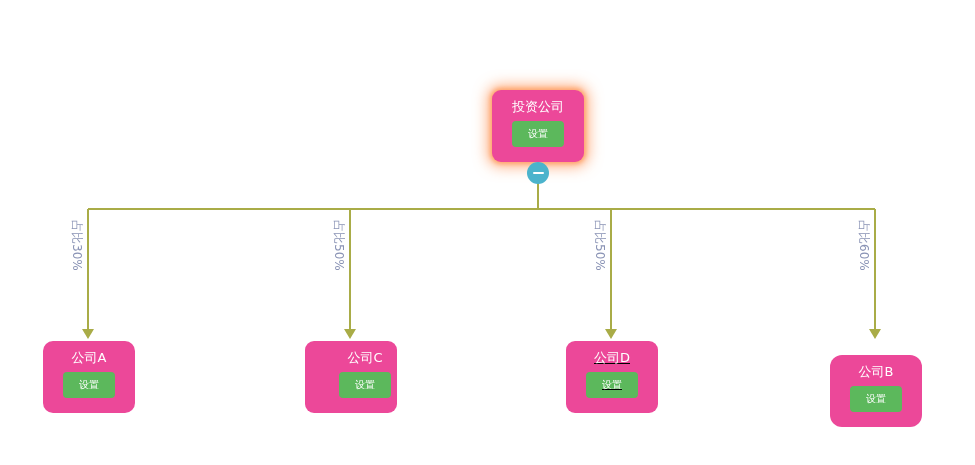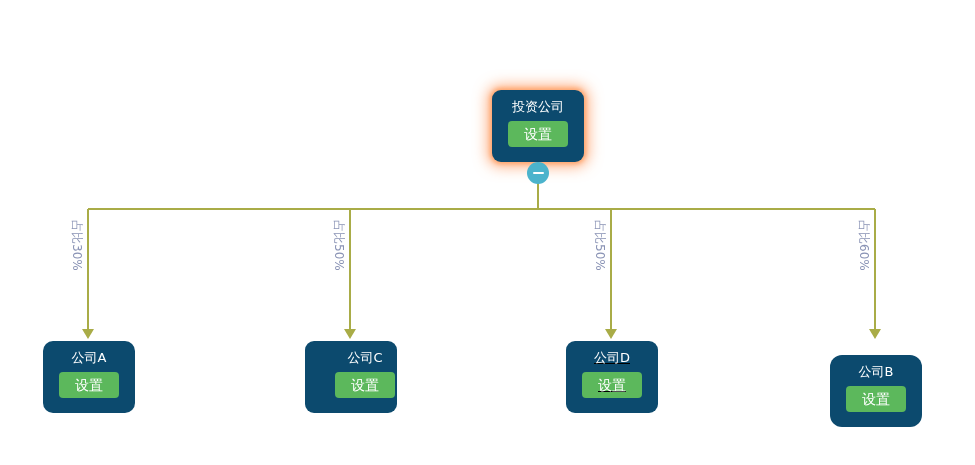"投资公司" .node { background: #0c4a6e -> #ec4899 }
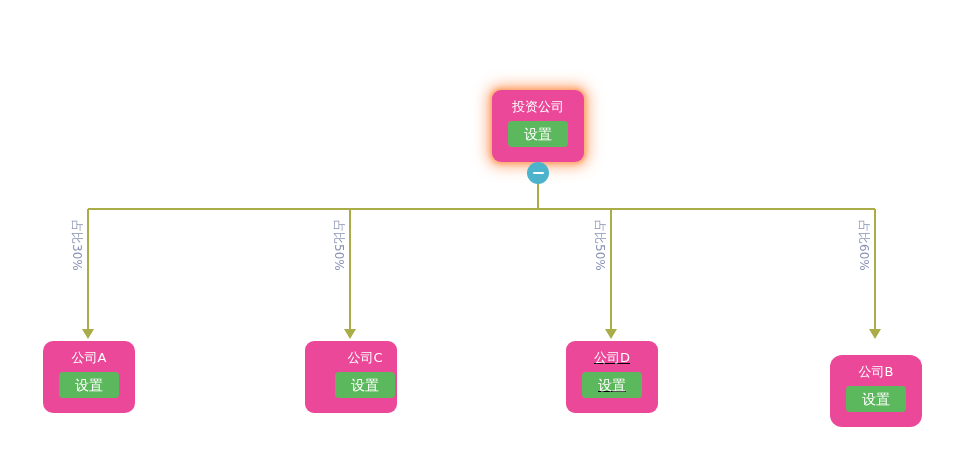"设置" .node-btn { font-size: 14px -> 10px }
